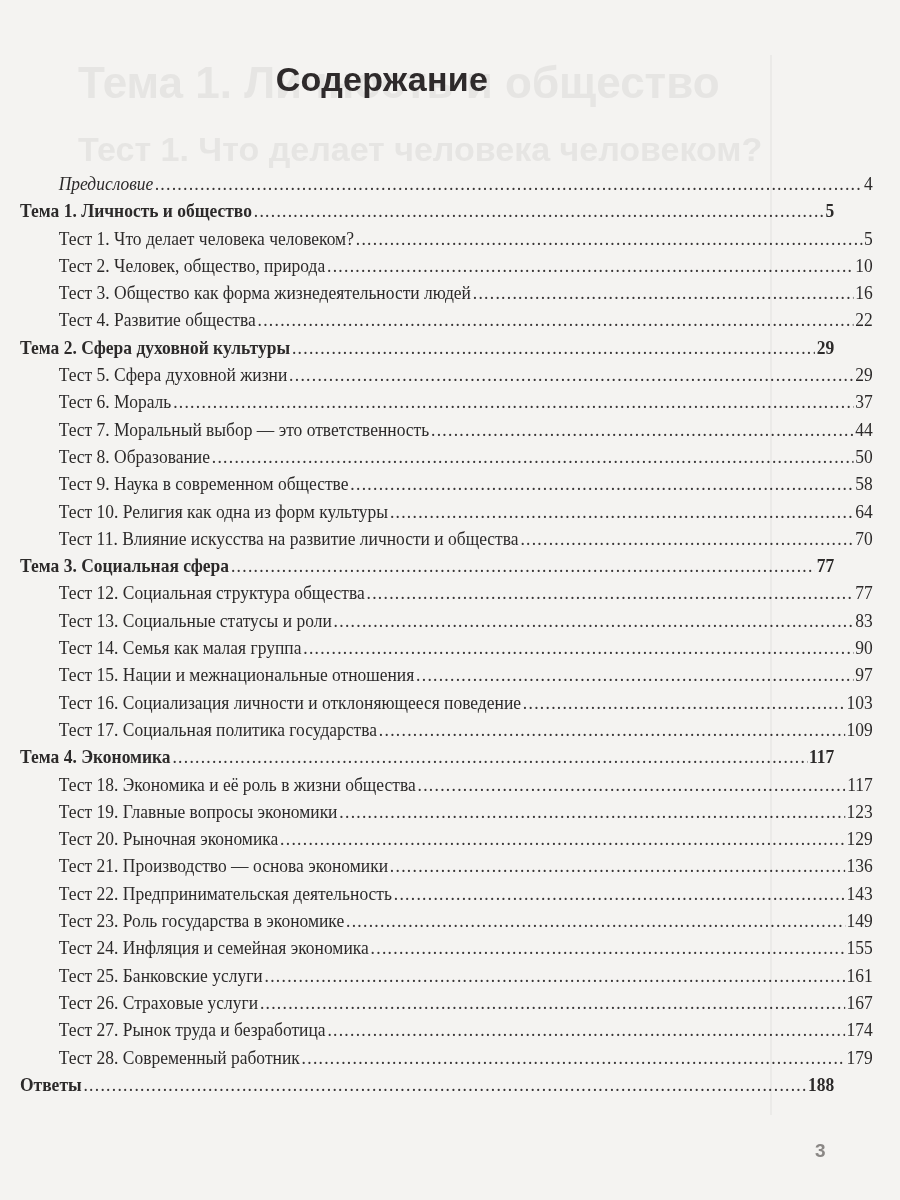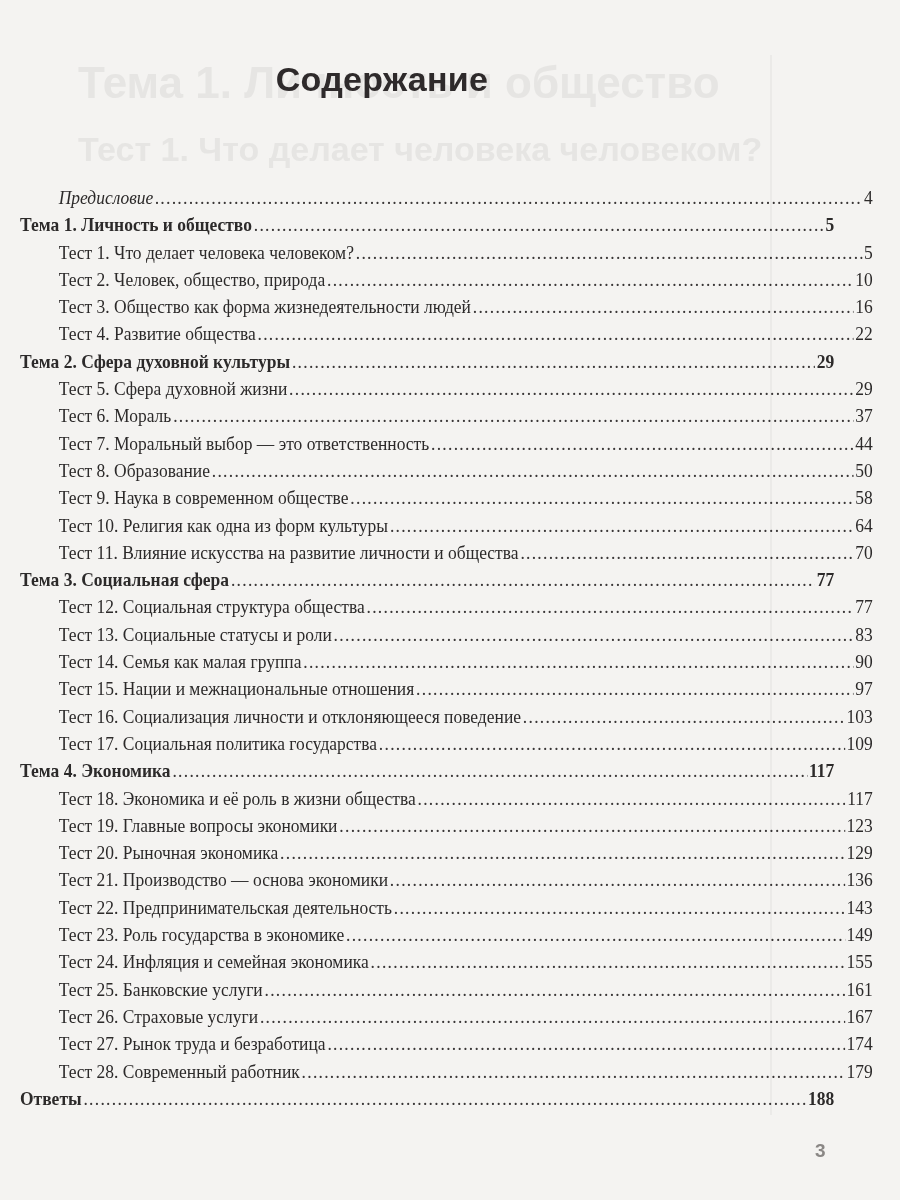"Предисловие" .toc { top: 184px -> 170px }
